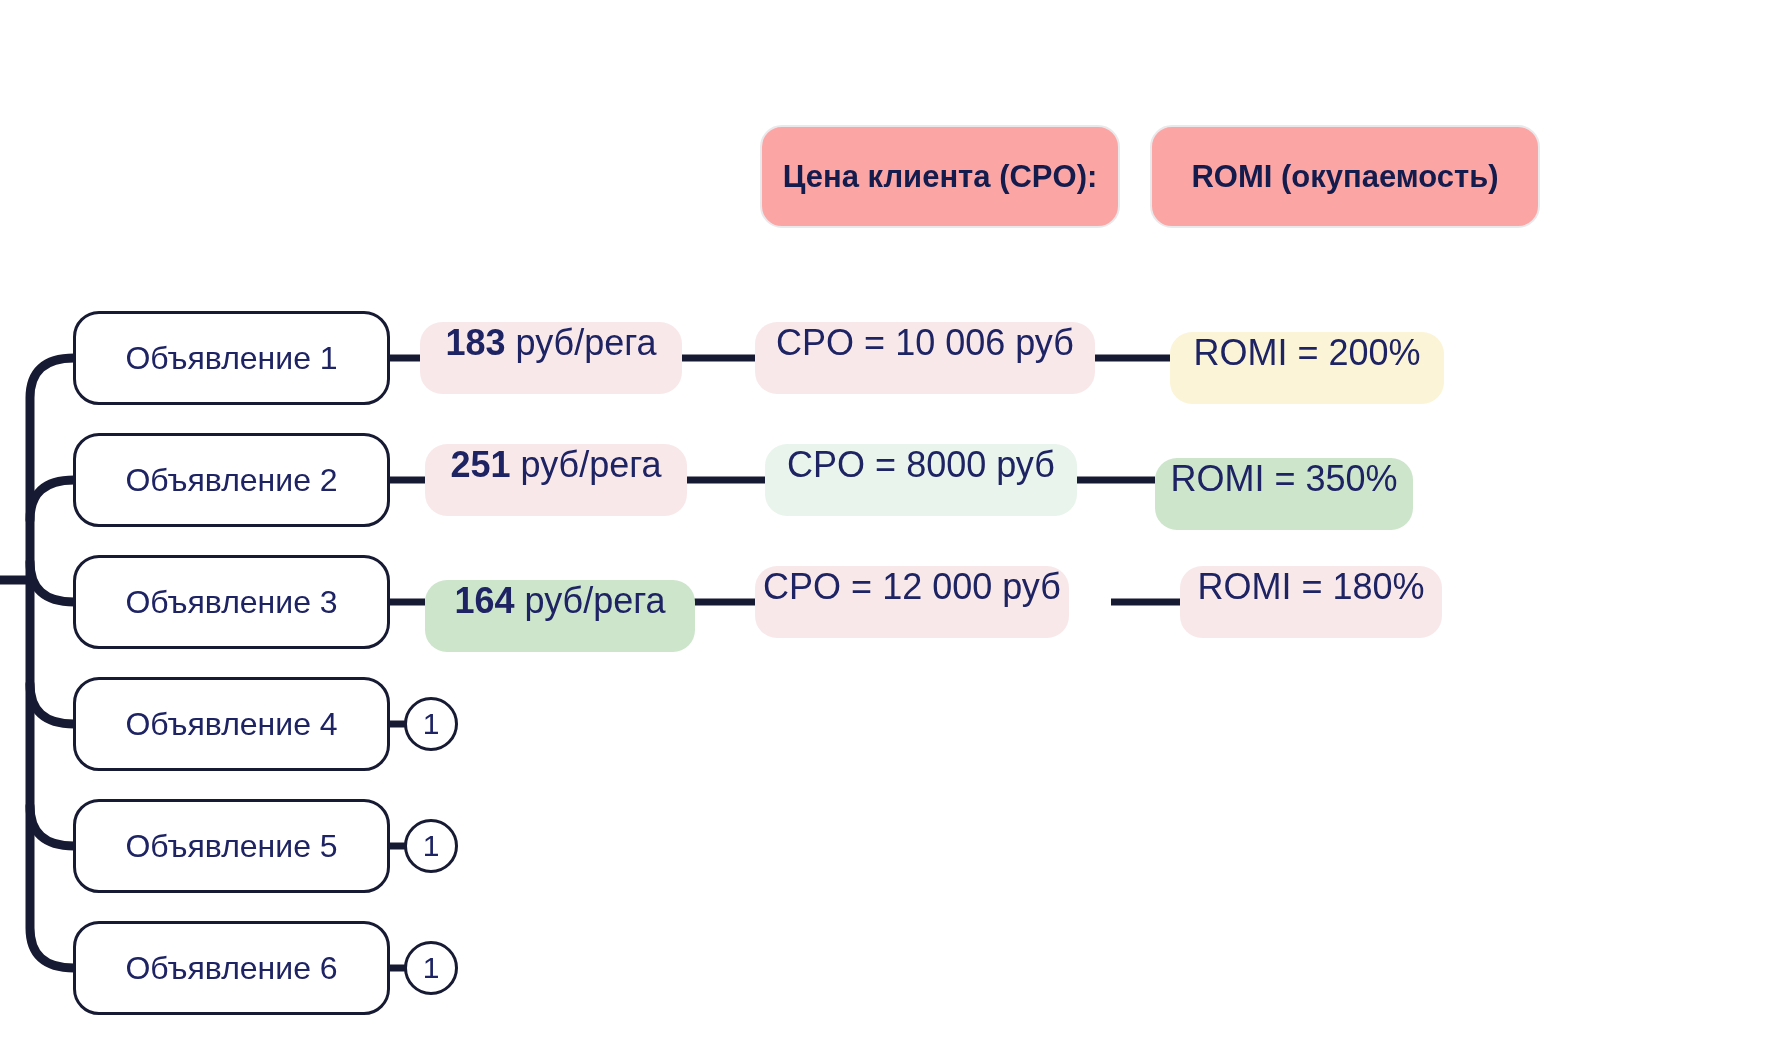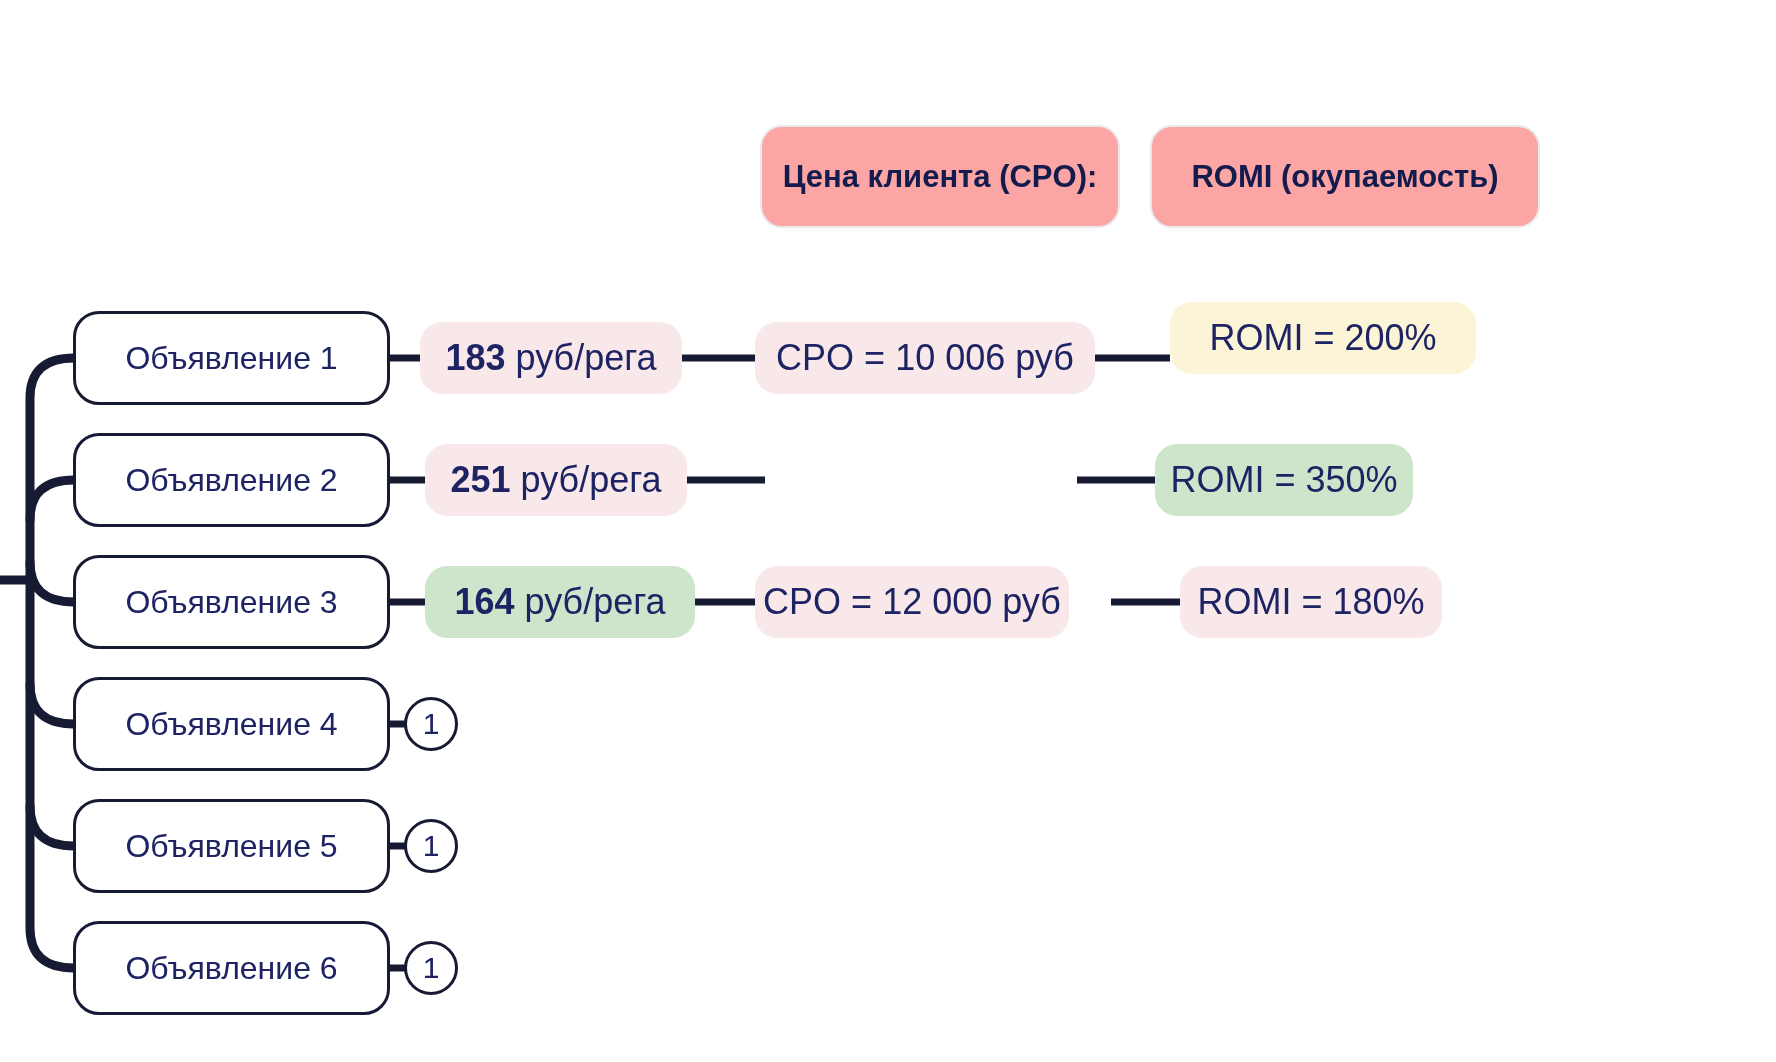"183" .pill { align-items: center -> flex-start }
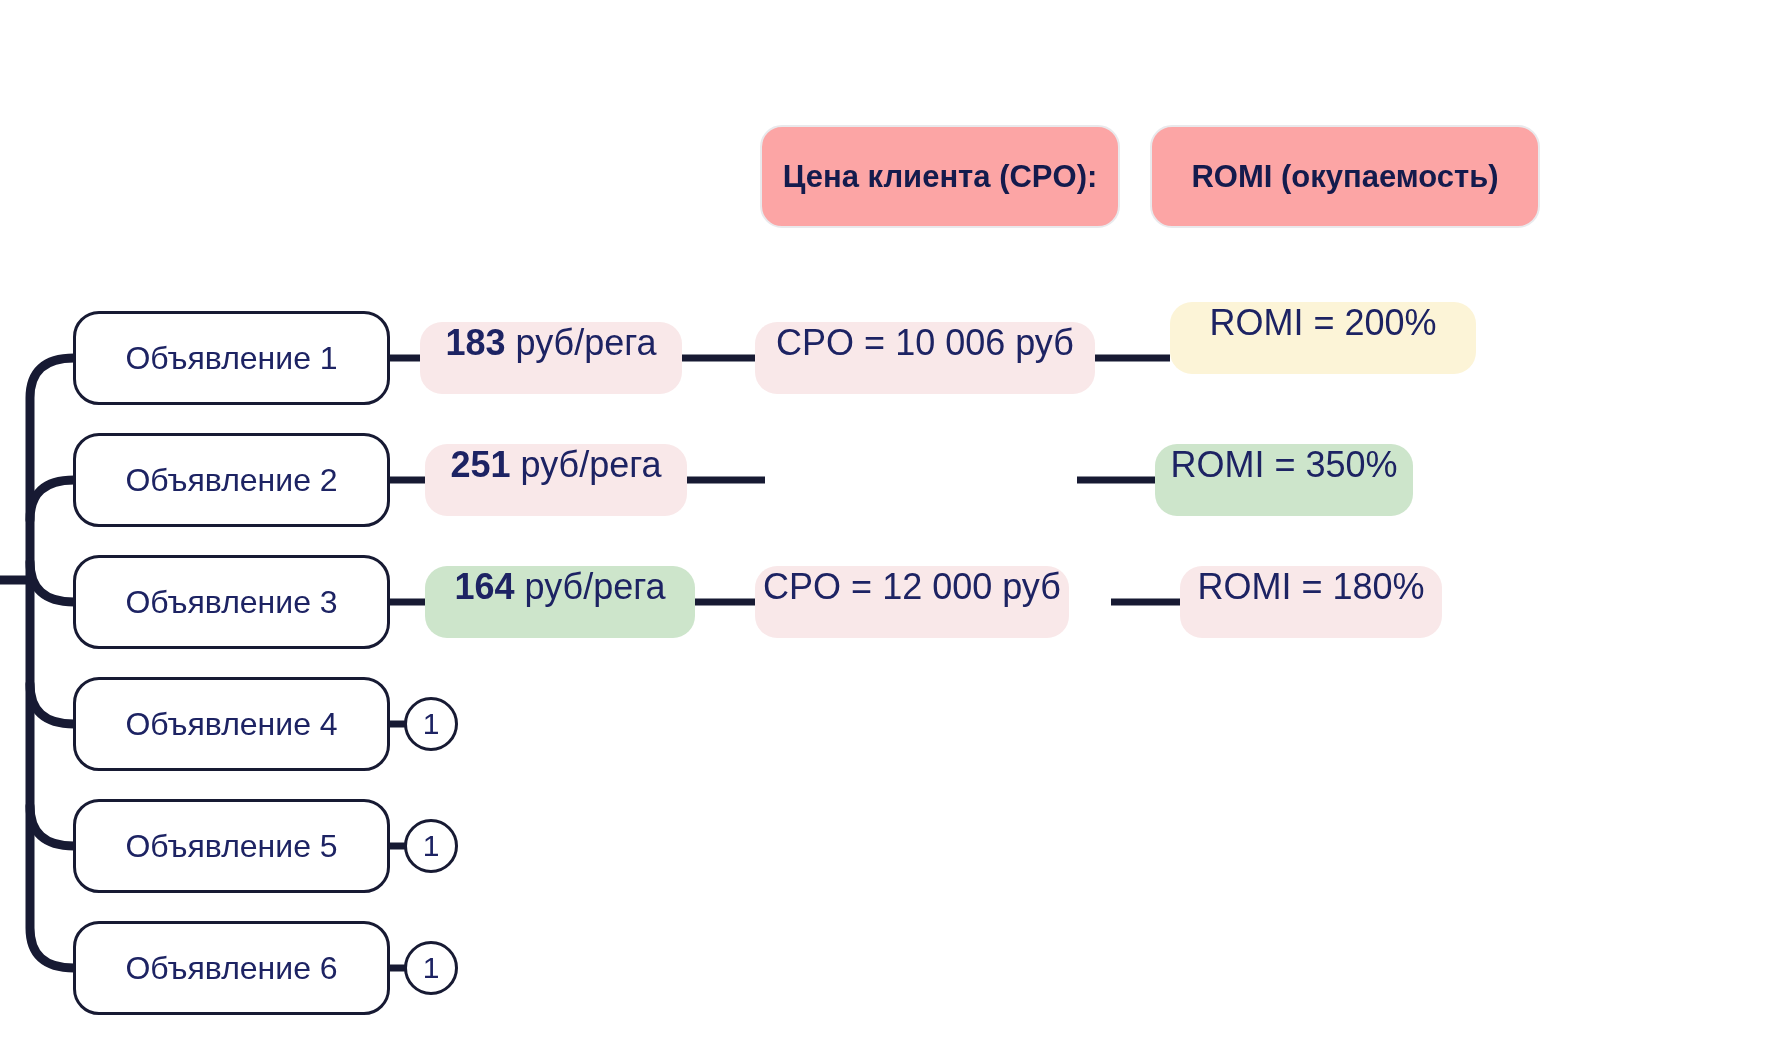"ROMI = 200%" div.pill { top: 302px -> 332px; width: 306px -> 274px }
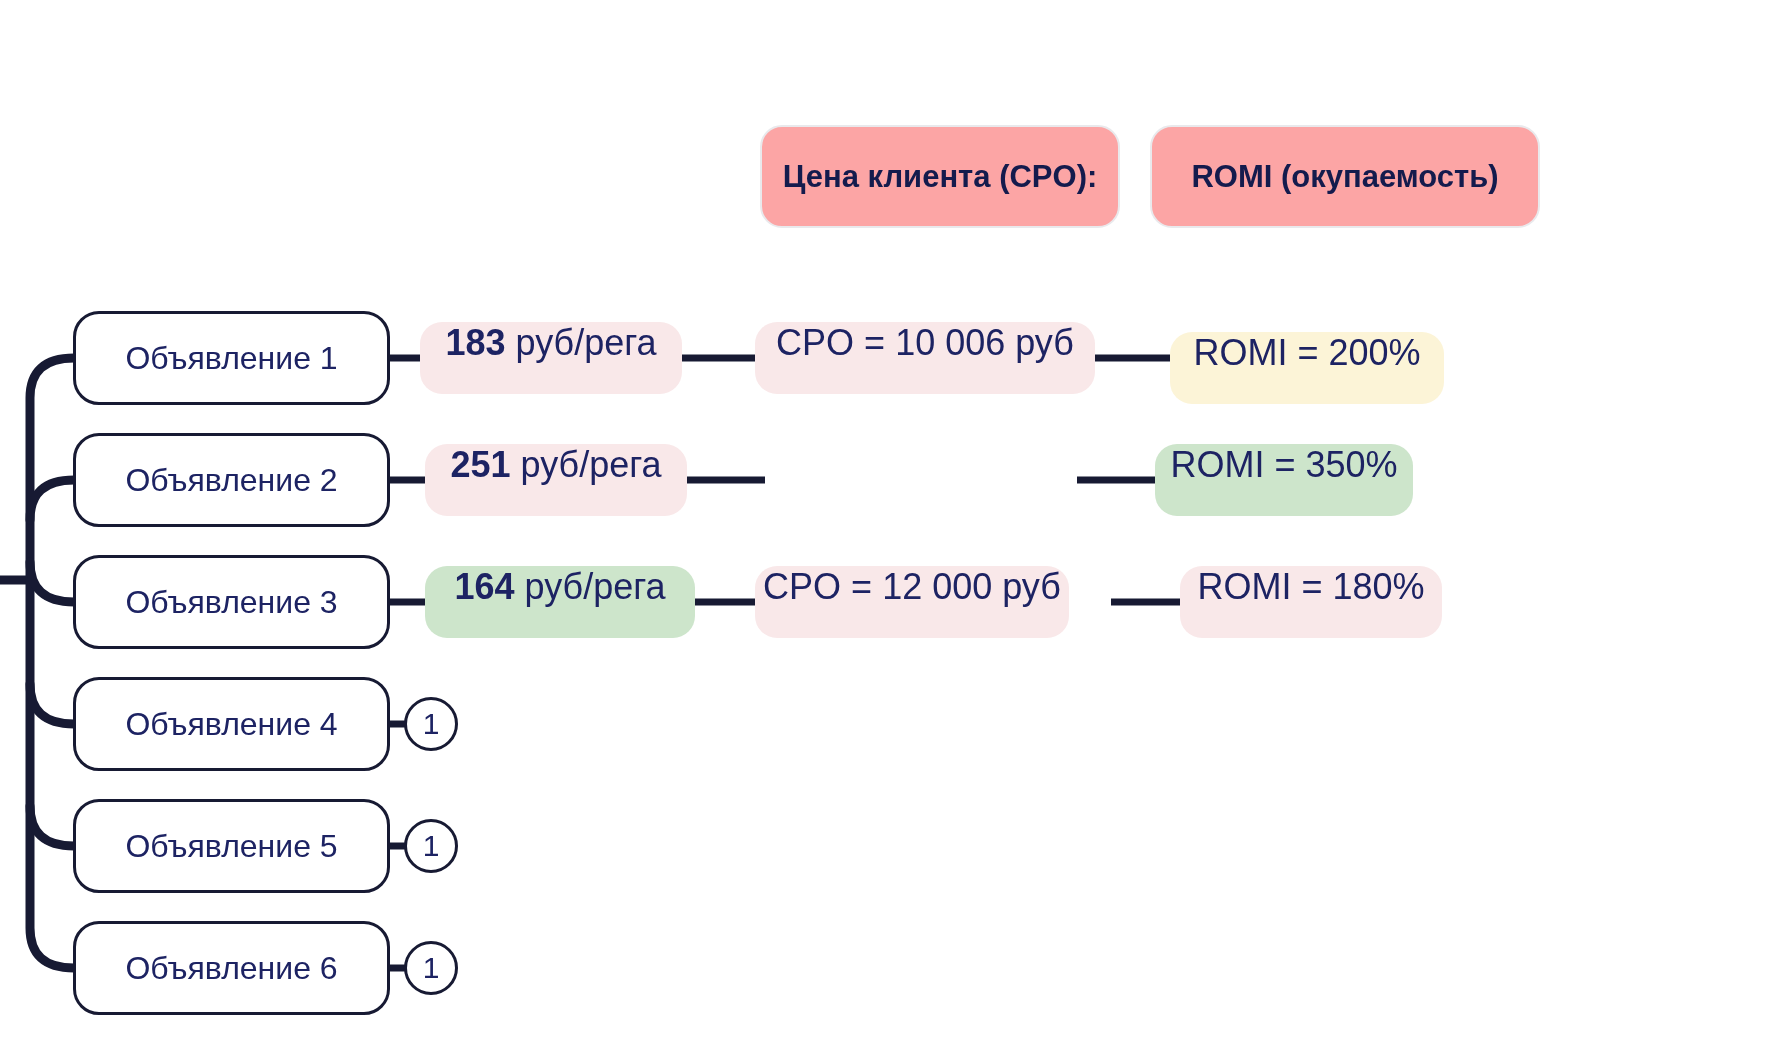"CPO = 8000 руб" div.pill { html: none -> <div>CPO = 8000 руб</div> }
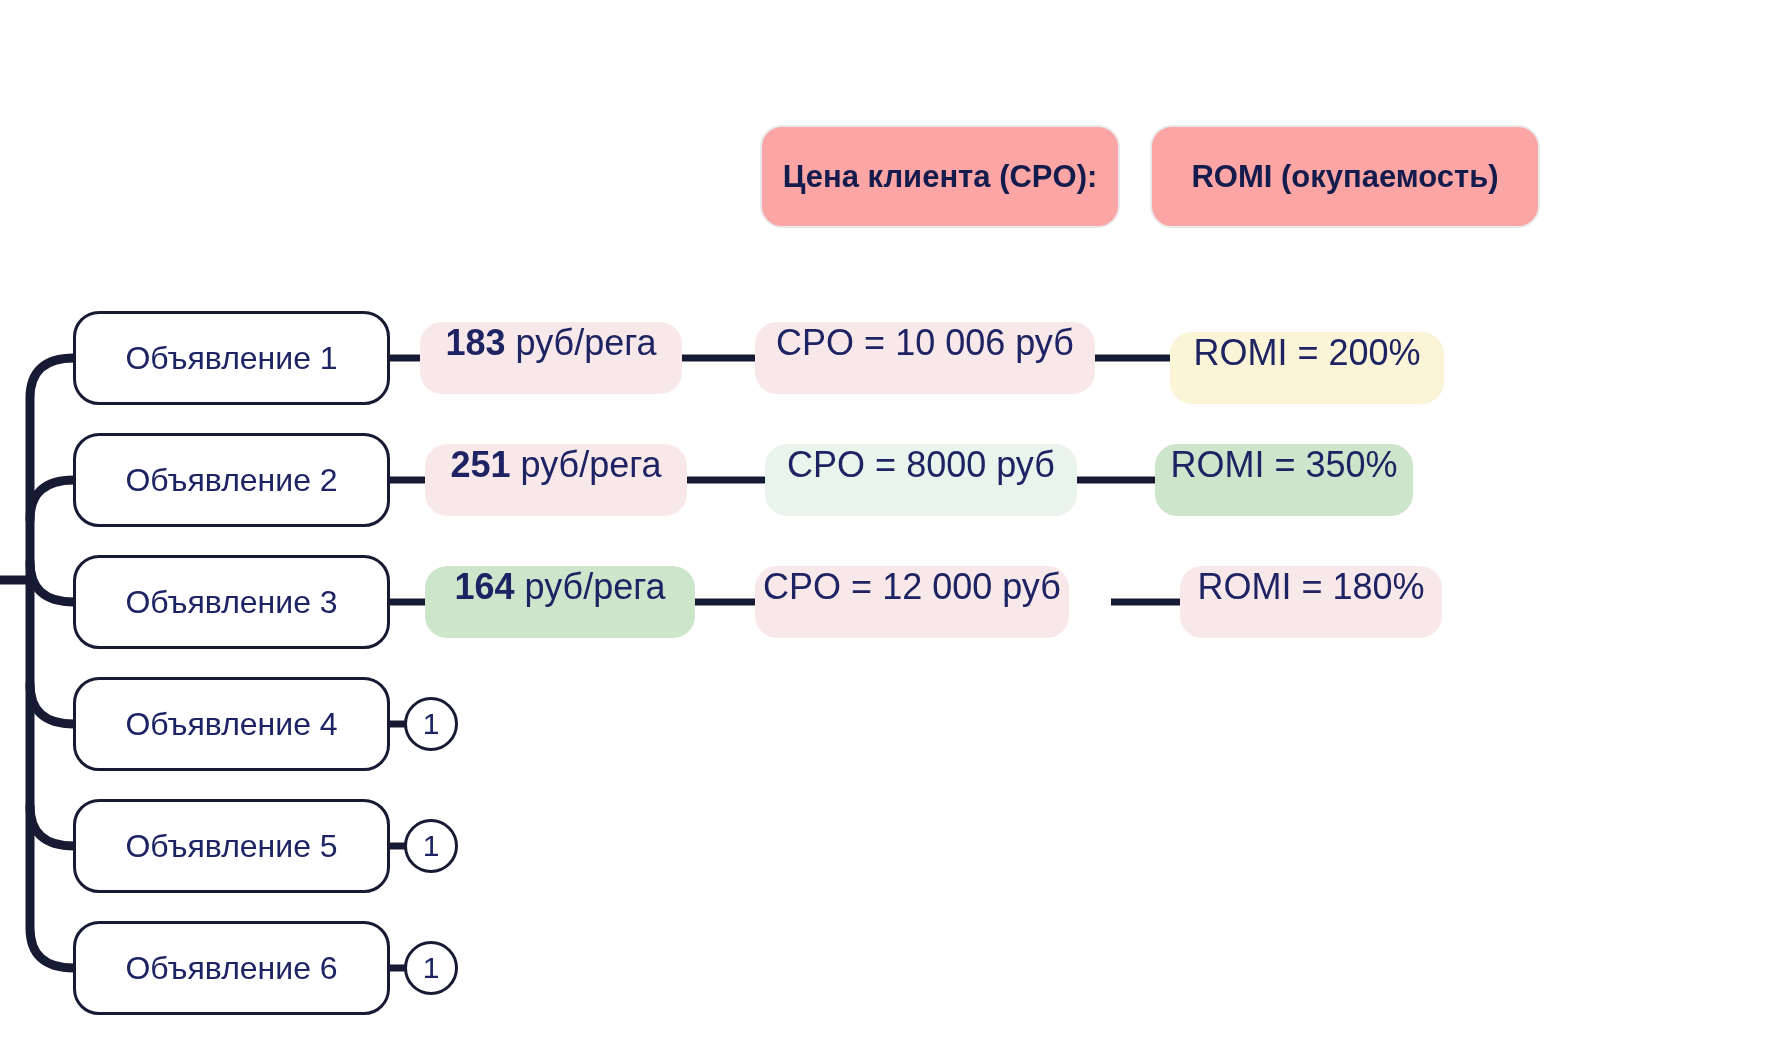"ROMI = 350%" .bg-green { margin-top: none -> 14px }
